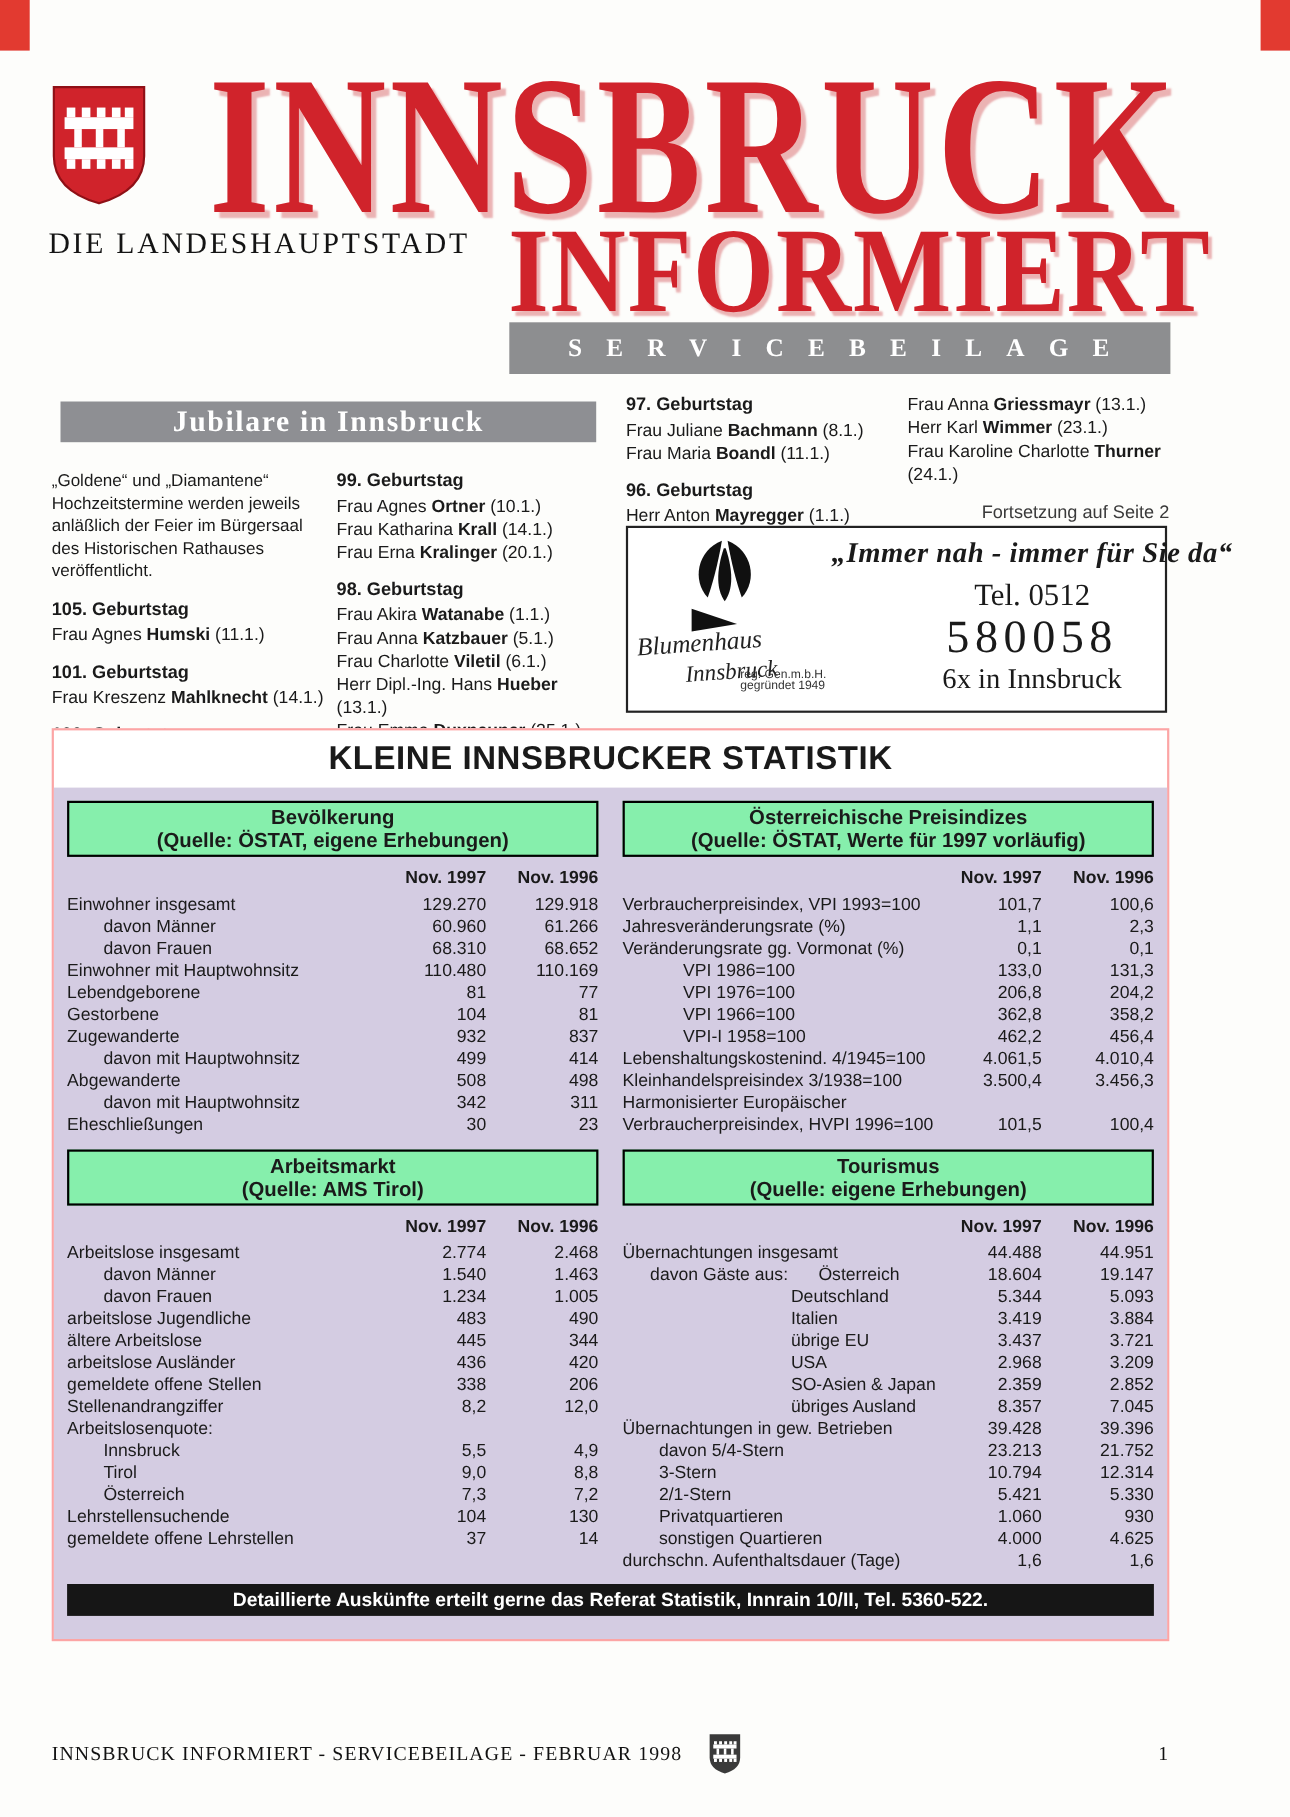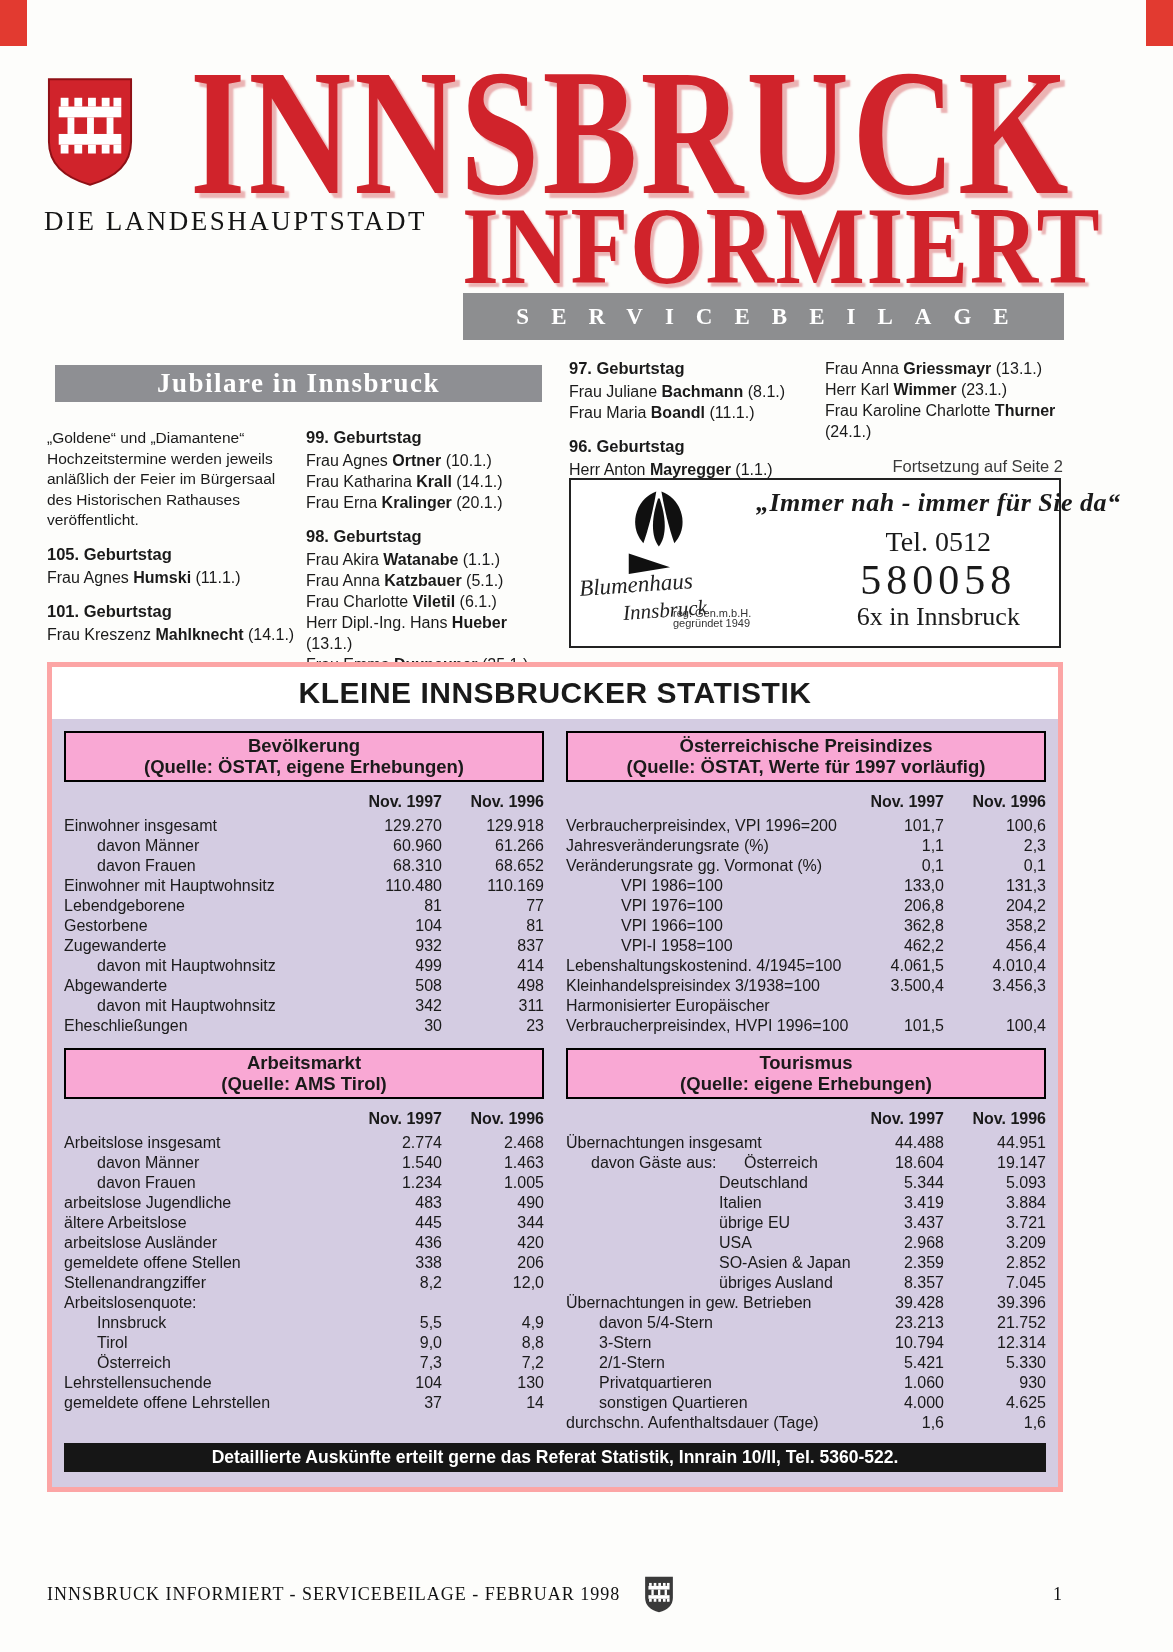"KLEINE INNSBRUCKER STATISTIK" .stats { border: 5px solid #fca5a5 -> 2px solid #fca5a5 }
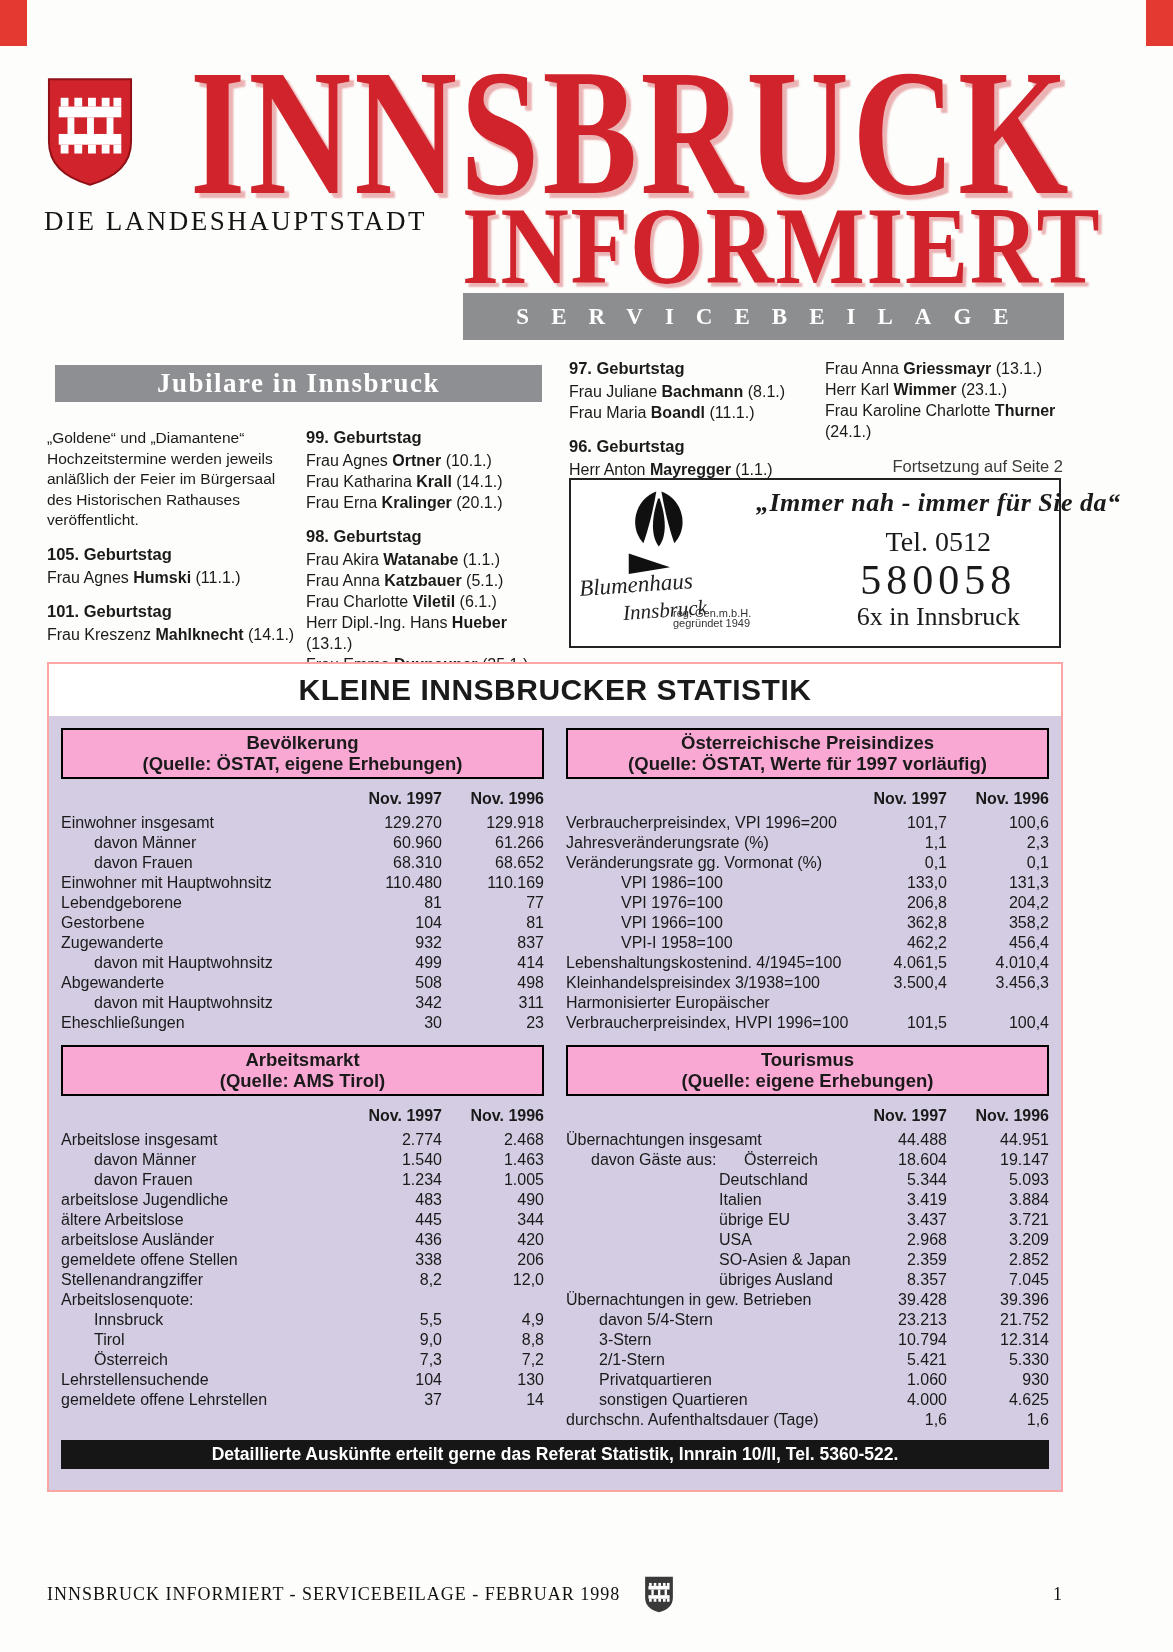"Bevölkerung" .qhead { background: #f9a8d4 -> #86efac }
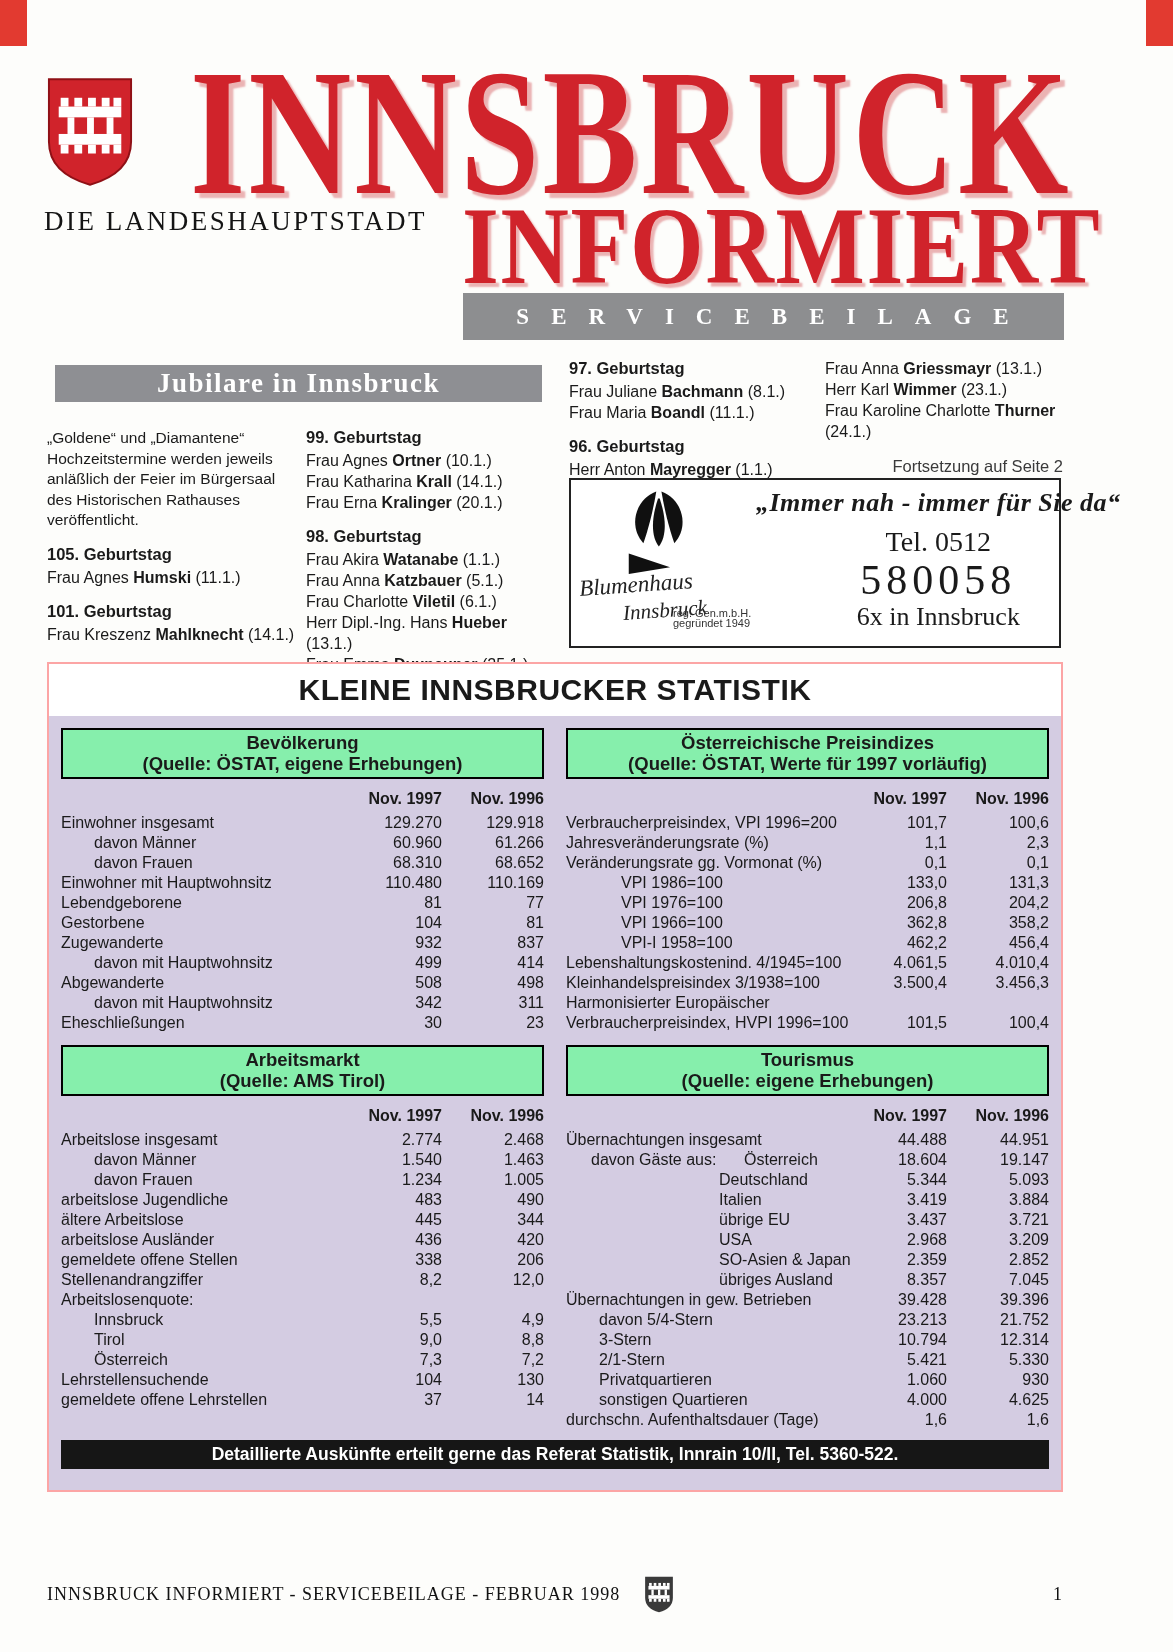"Verbraucherpreisindex, VPI 1996=200" span.lbl { text: 1996=200 -> 1993=100 }
